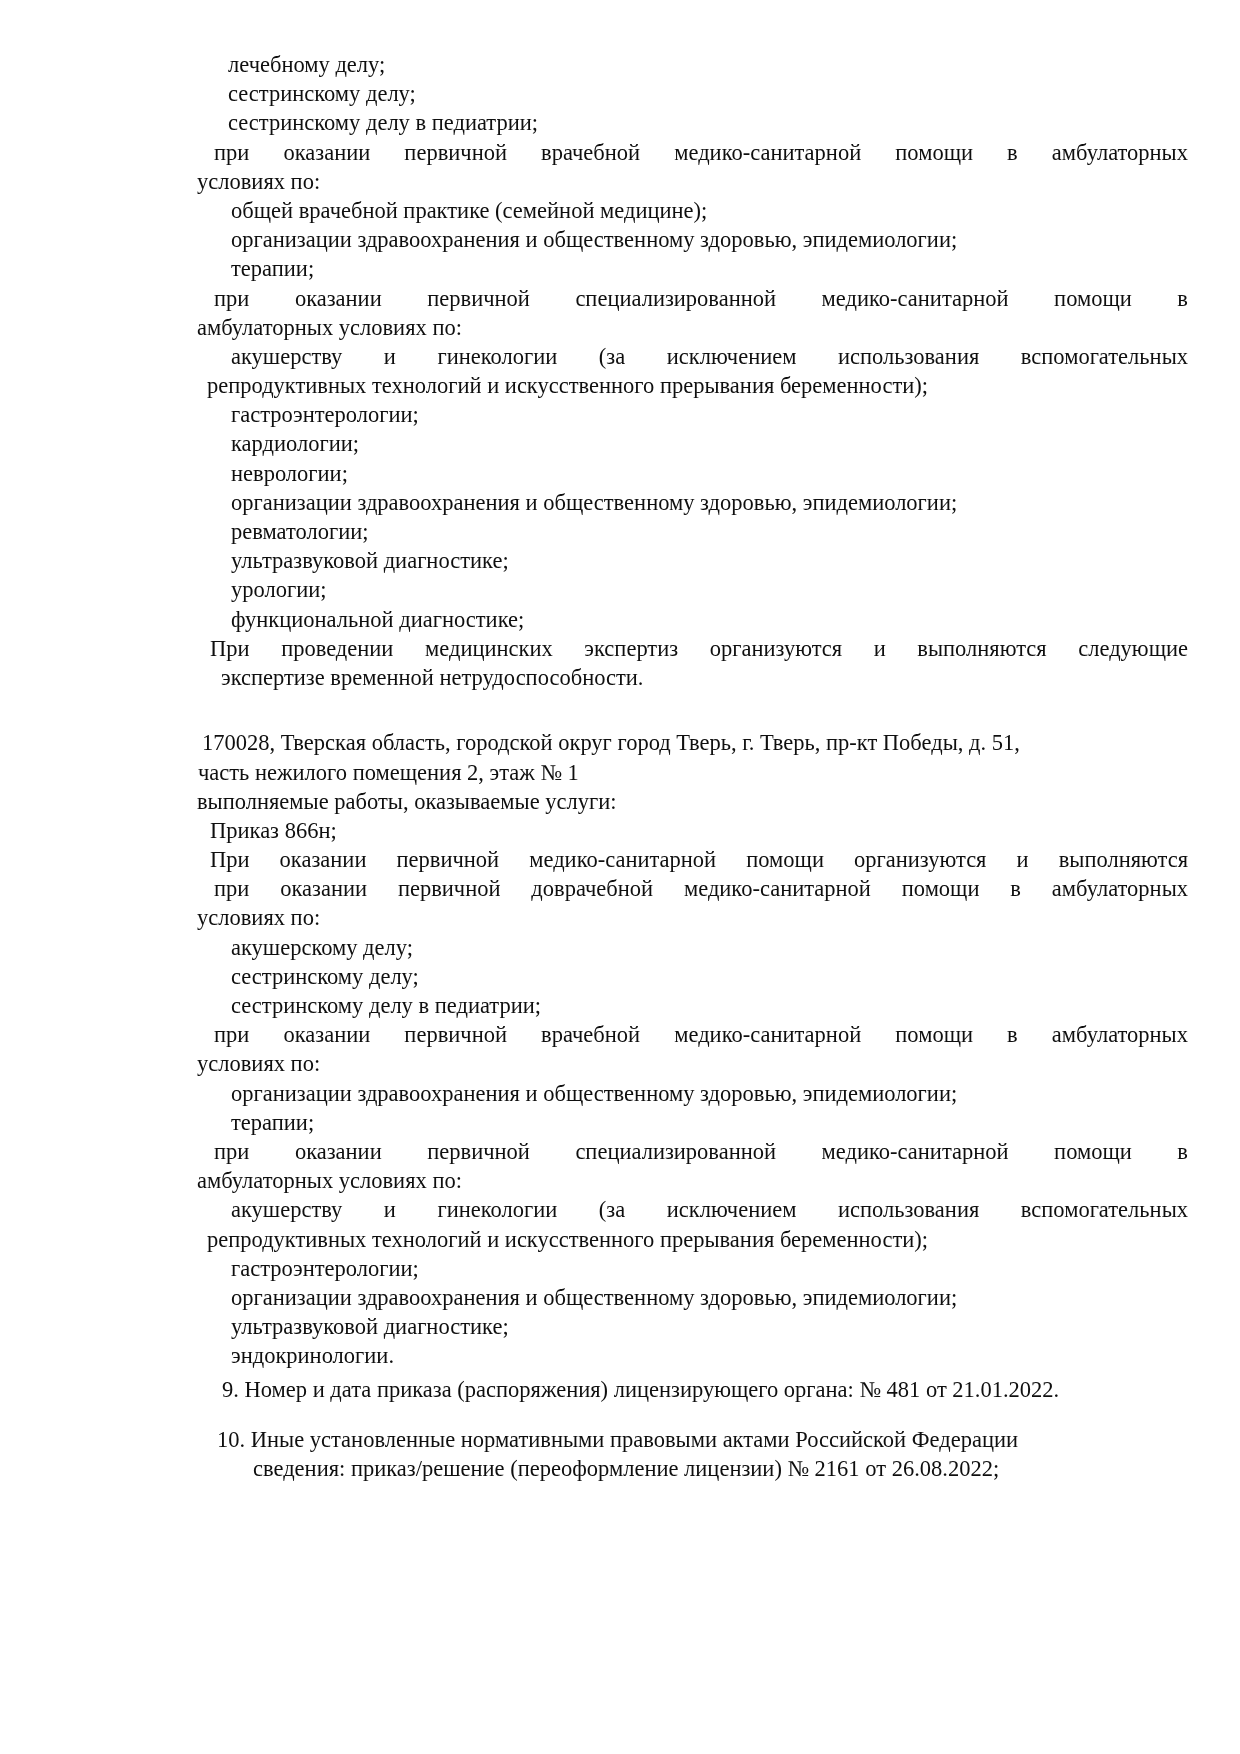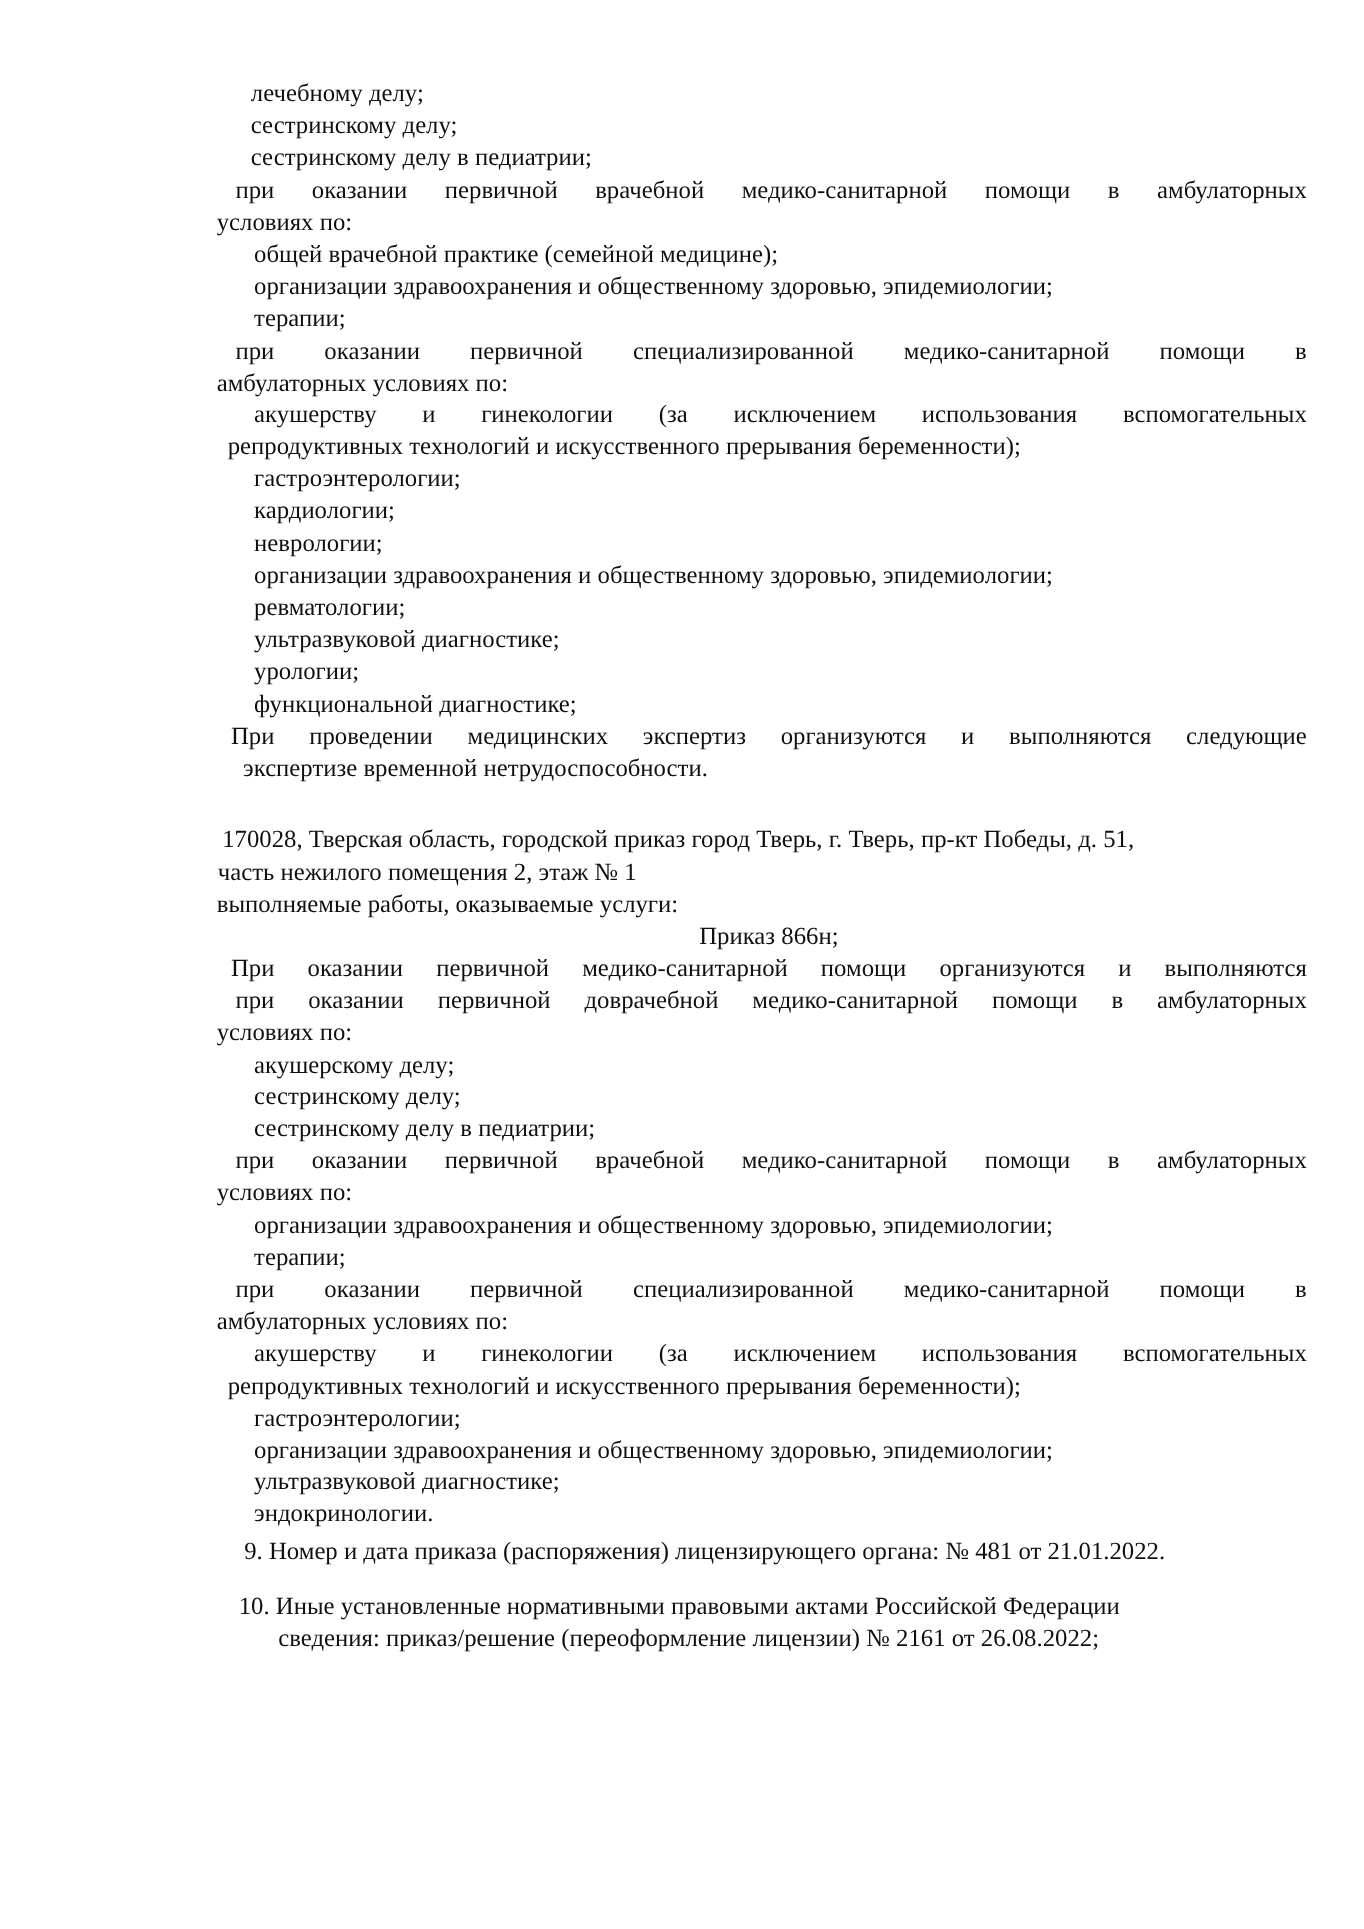"лечебному делу;" .content { top: 70px -> 50px }
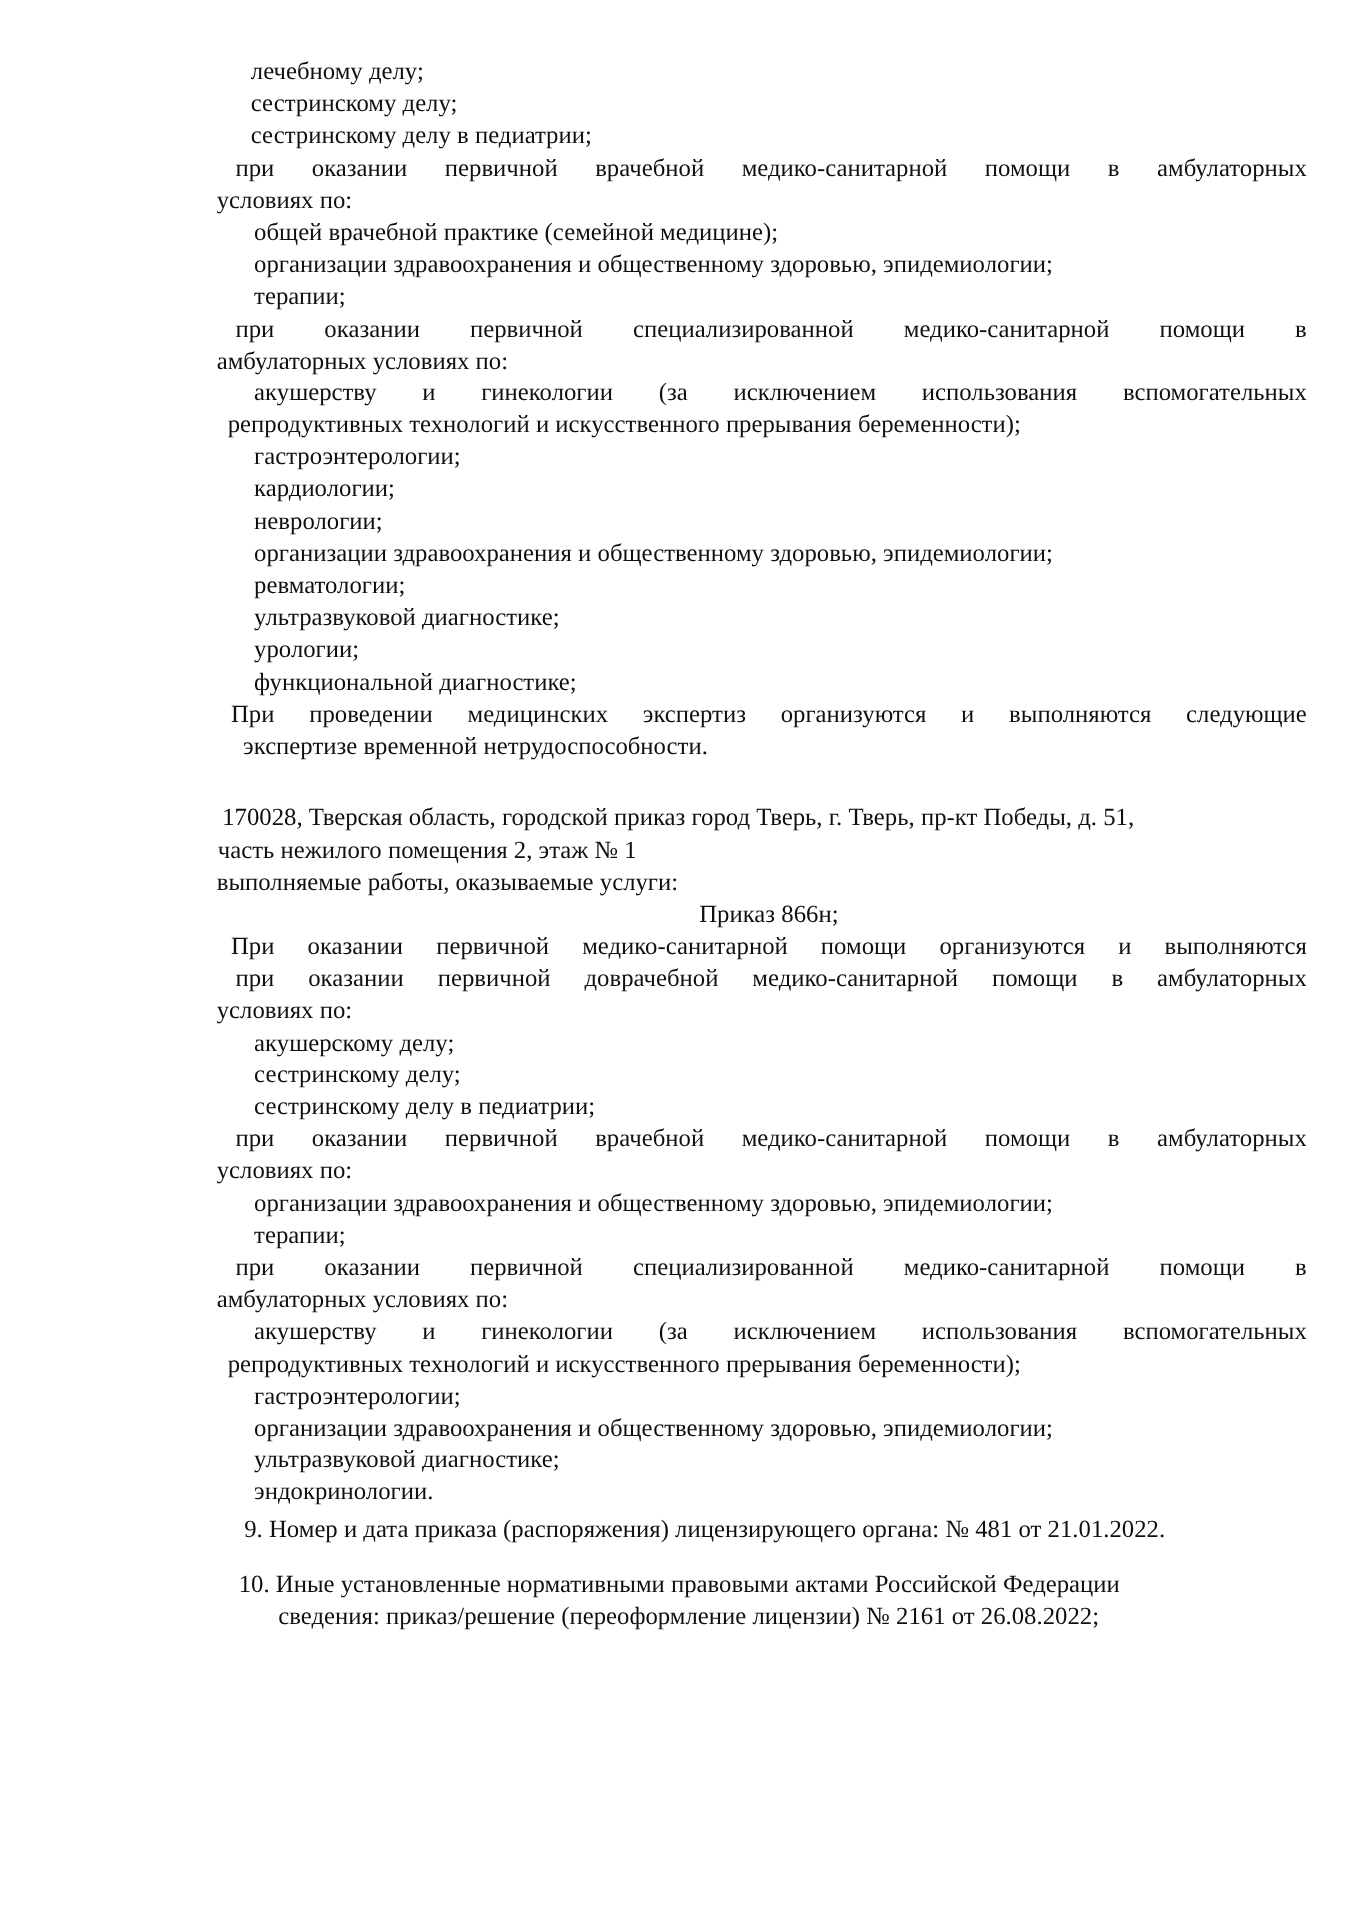"170028, Тверская область, городской" div.line { text: приказ -> округ }
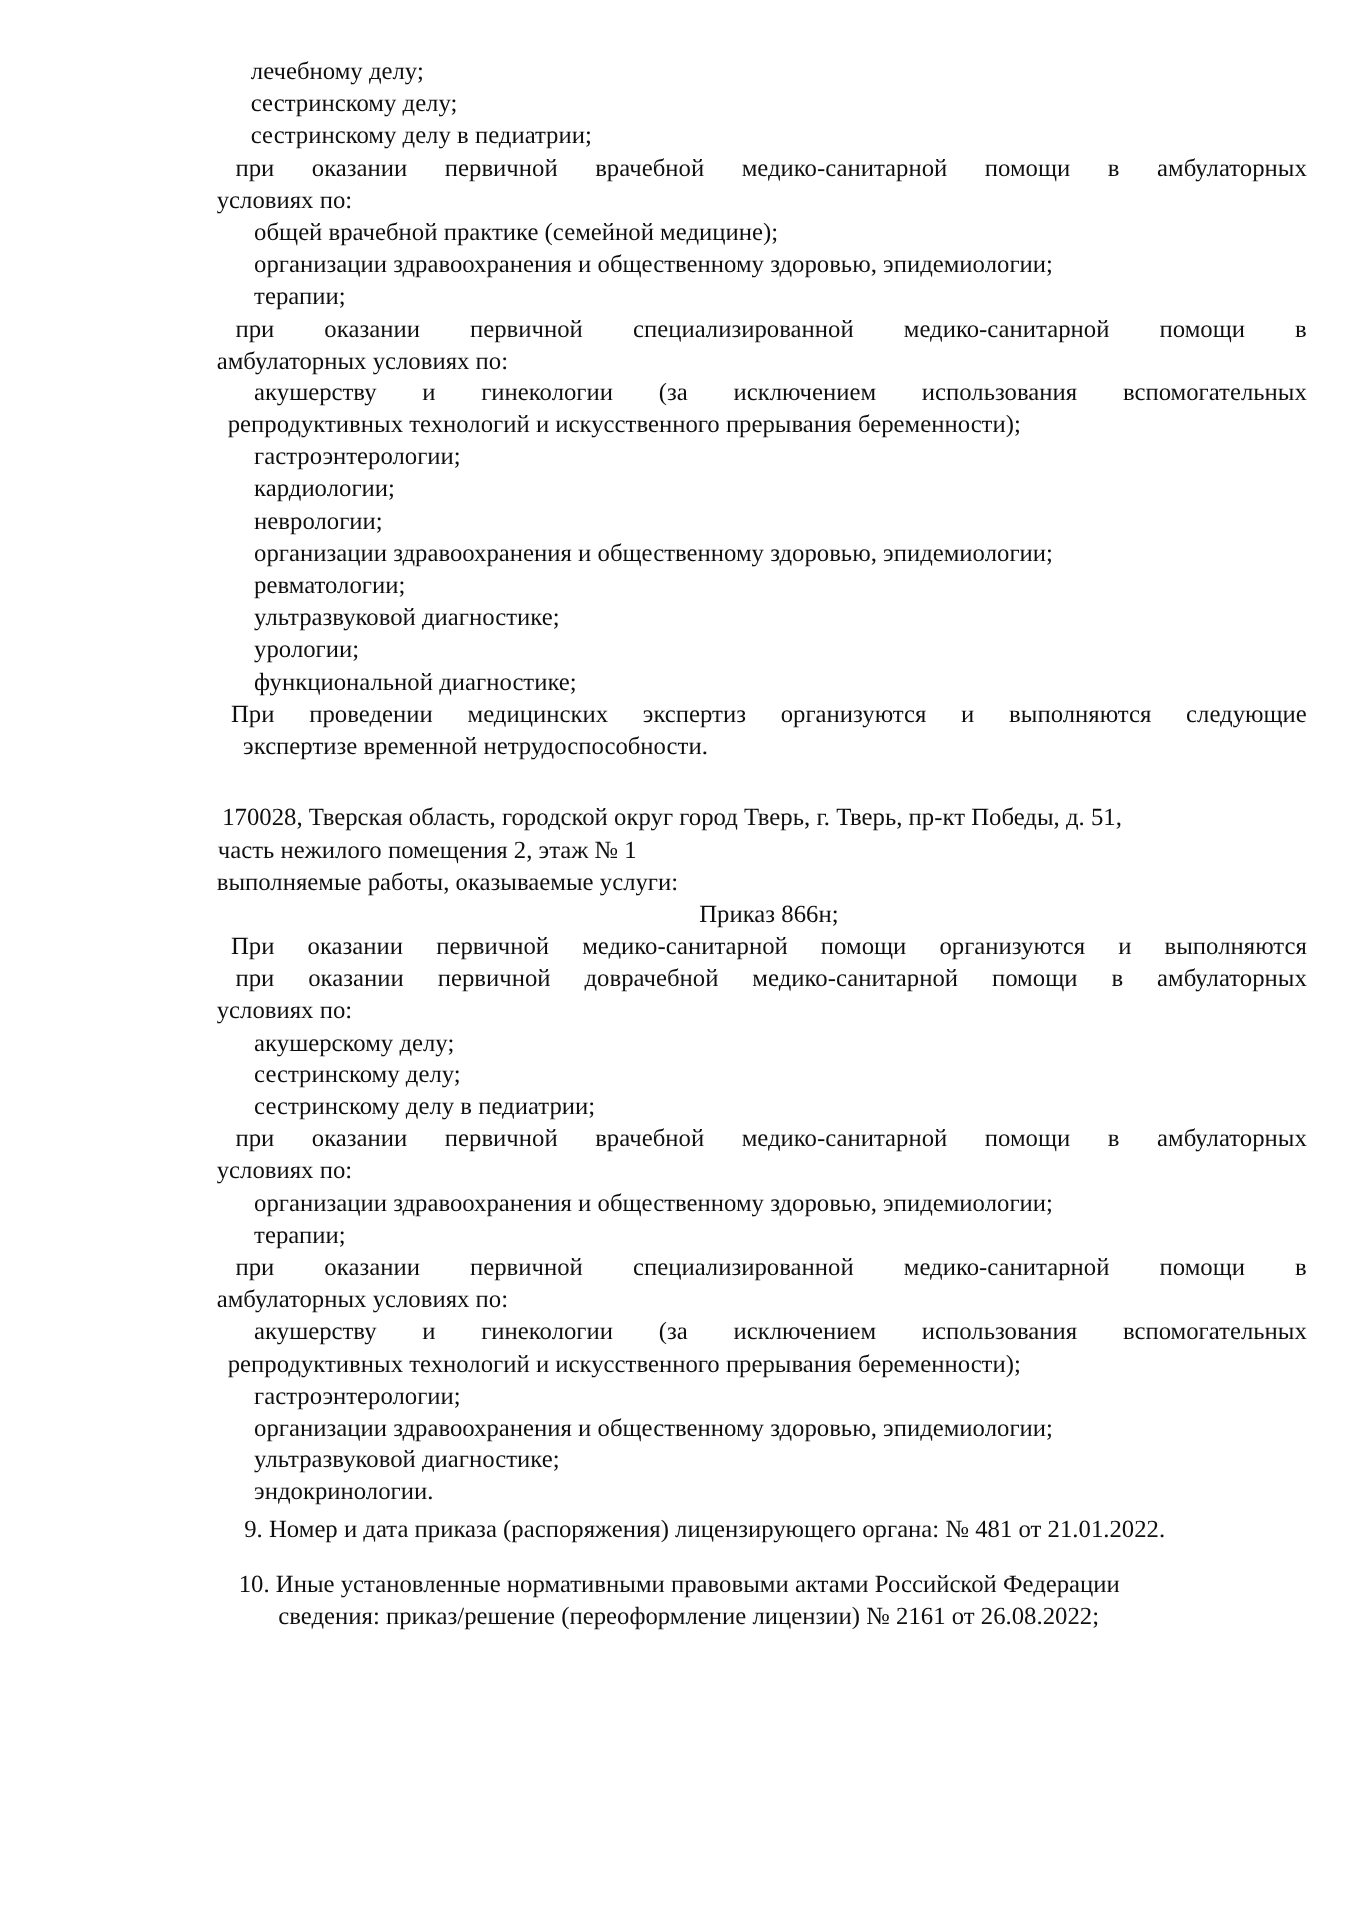"Приказ 866н;" div.line { text-align: center -> none }
